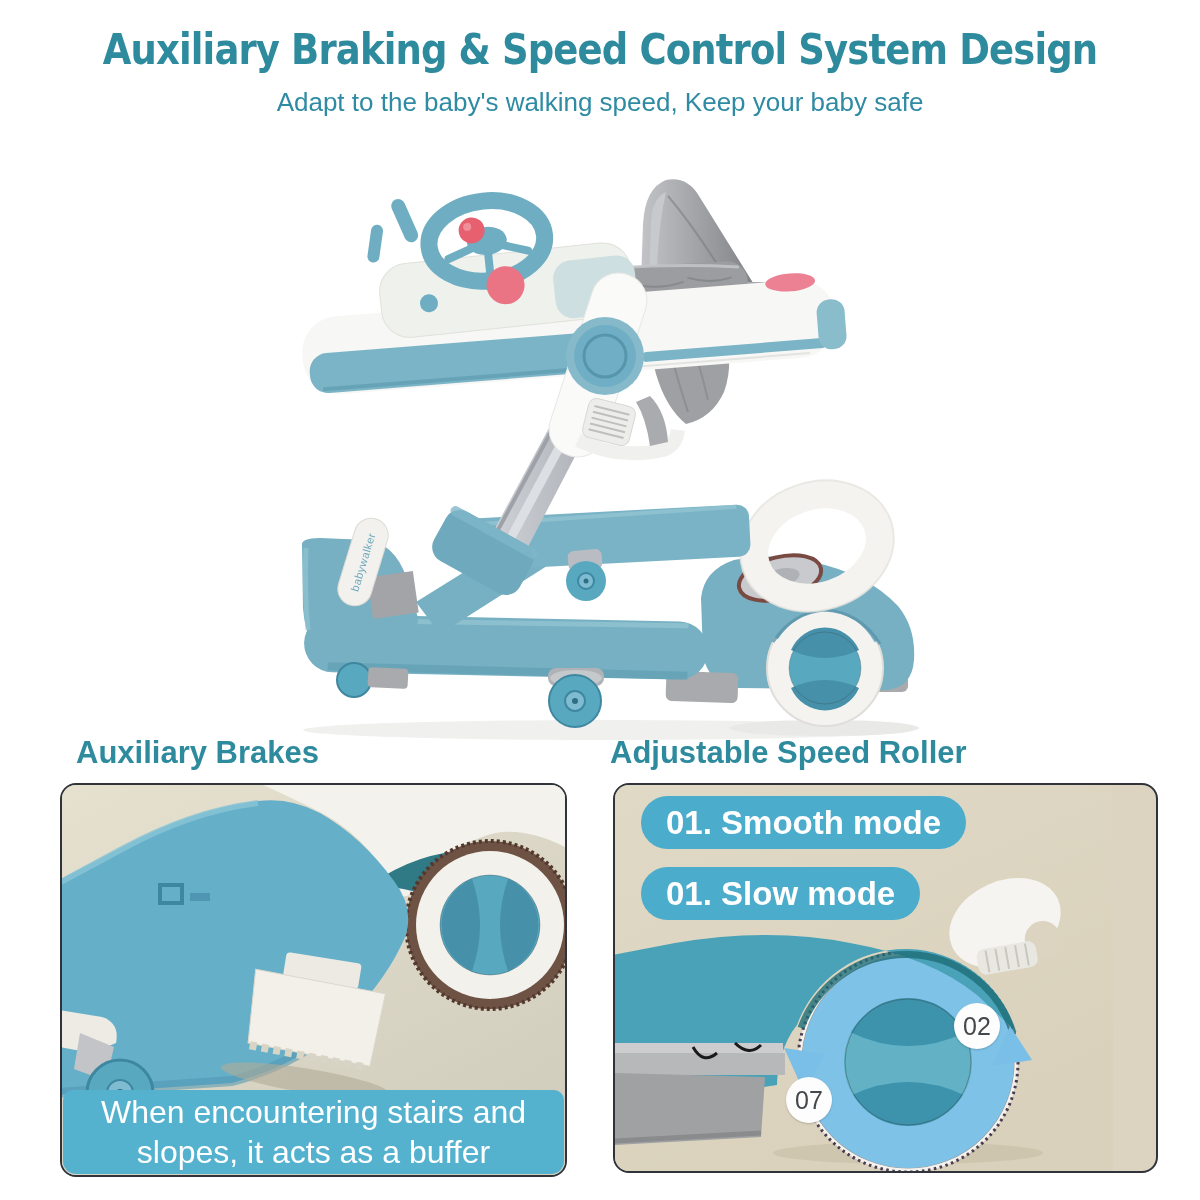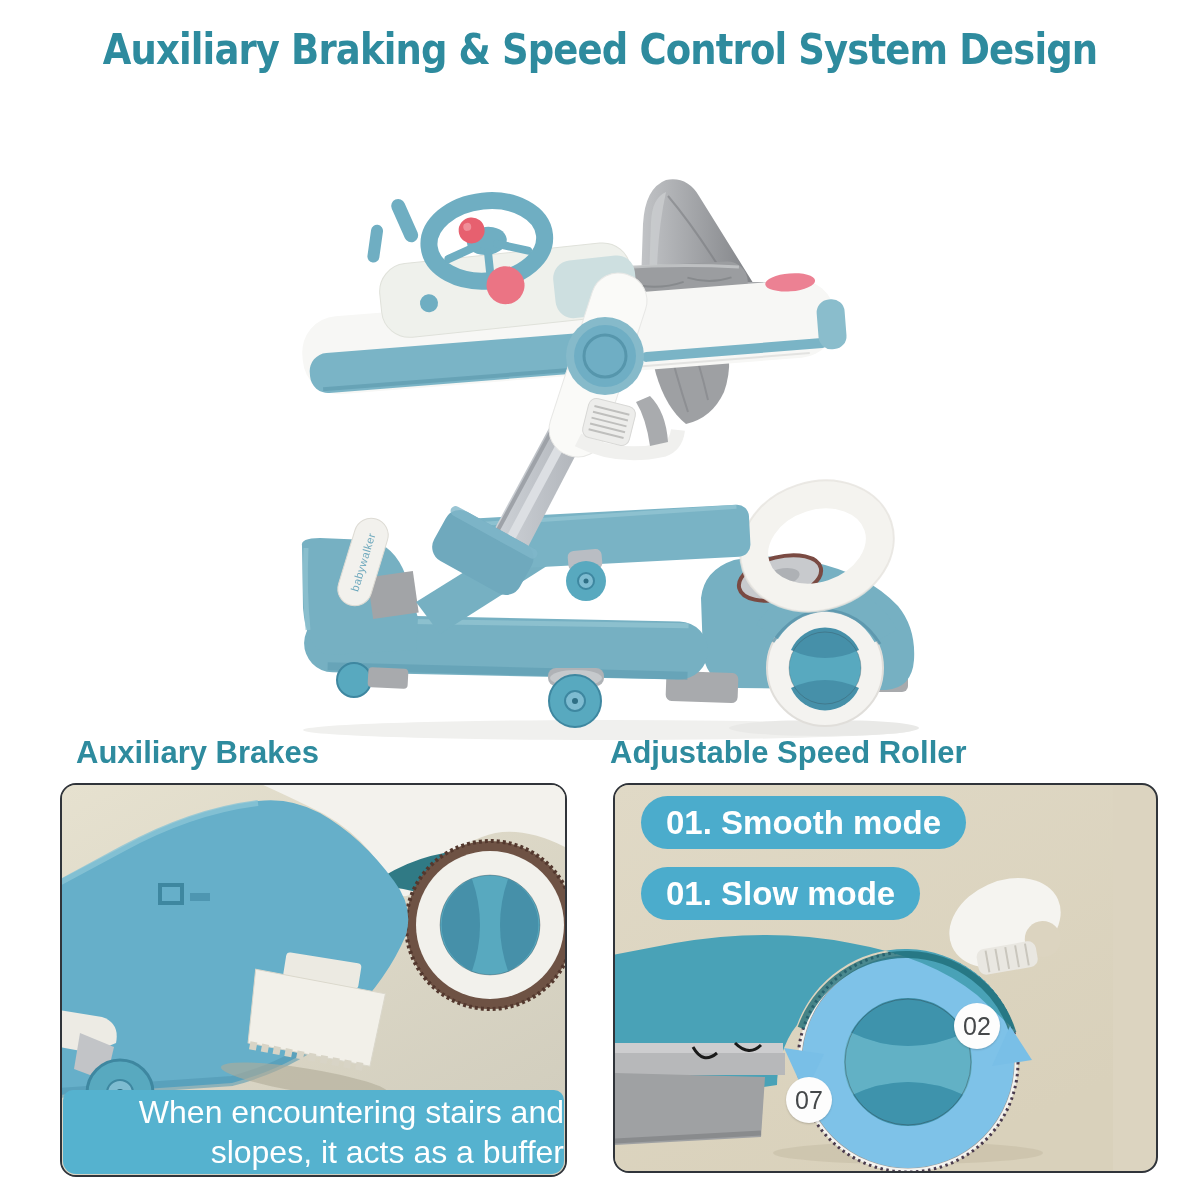"Adapt to the baby's walking" div.subtitle { html: none -> <div>Adapt to the baby's walking speed, Keep your baby safe</div> }
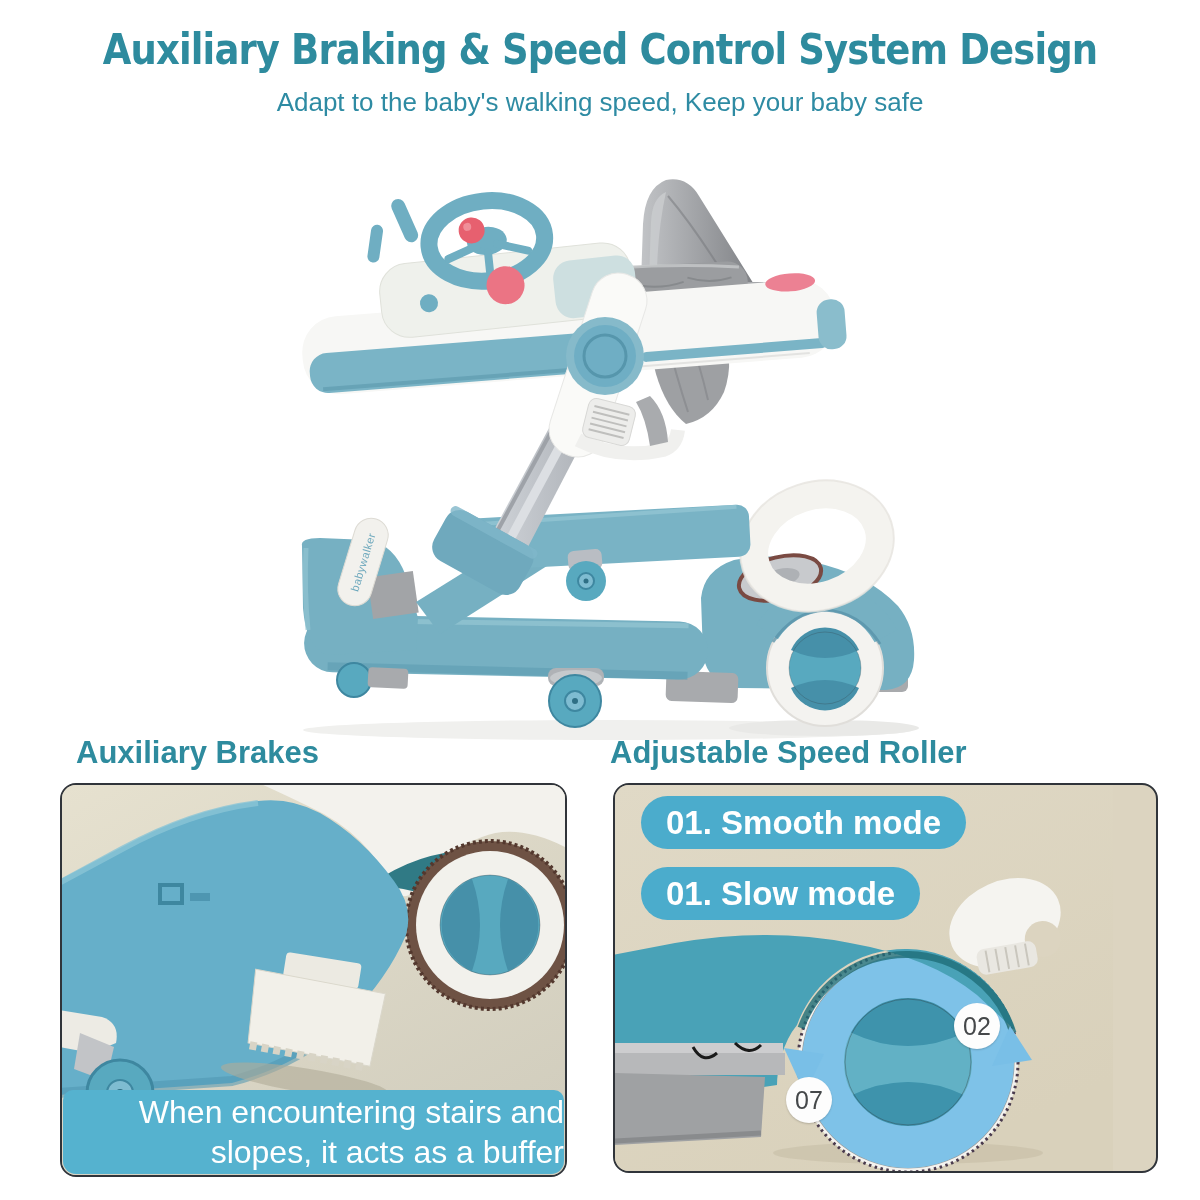"When encountering stairs and" .caption { text-align: right -> center }
